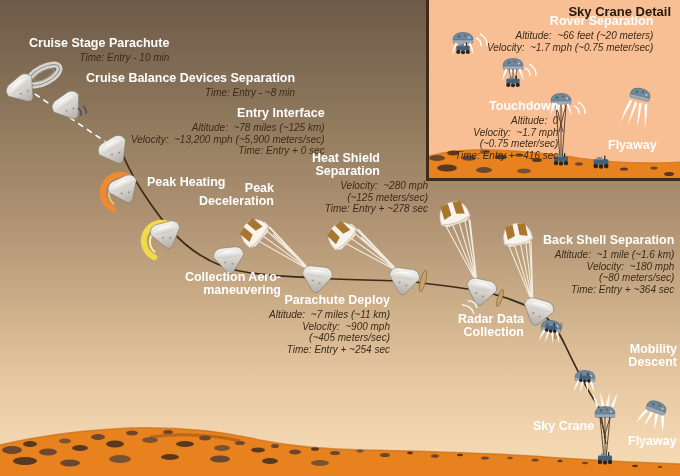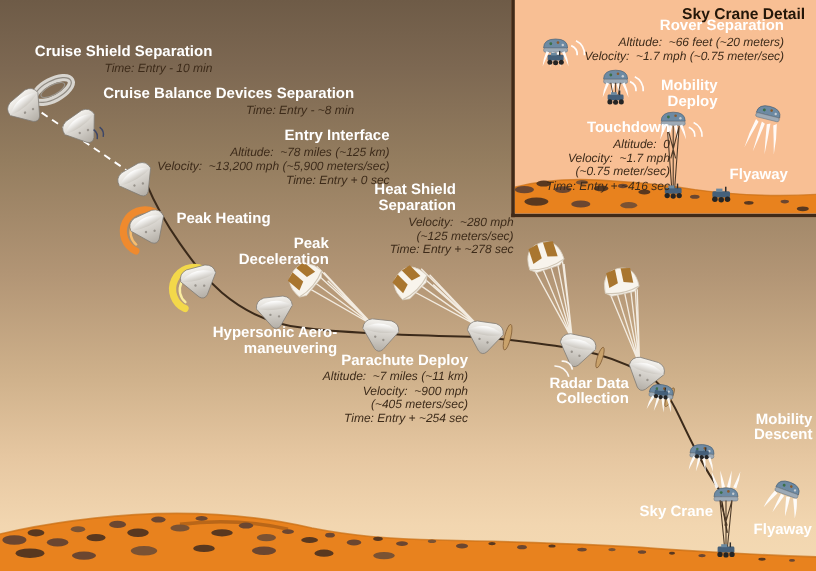"Cruise Shield Separation" div.hdr { text: Shield Separation -> Stage Parachute }
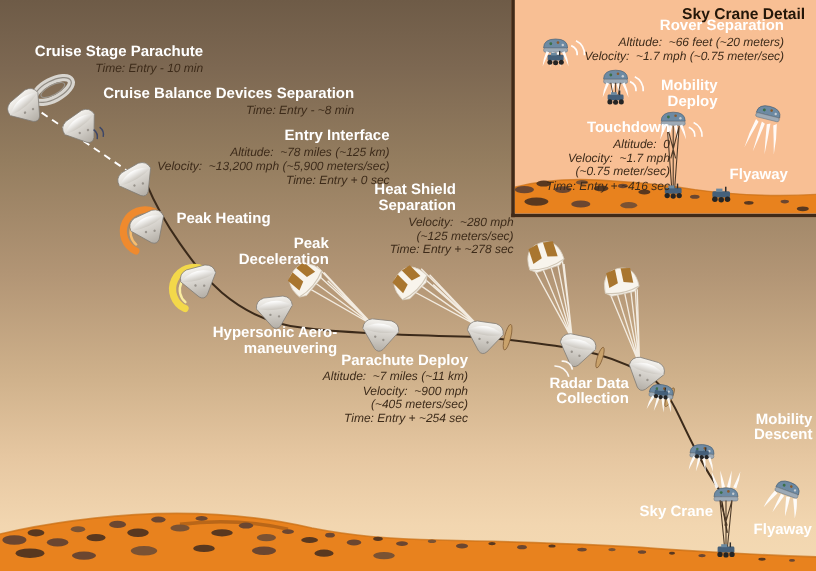"Mobility Deploy" div.lbl { html: <div> <div>Mobility Deploy</div> </div> -> none }
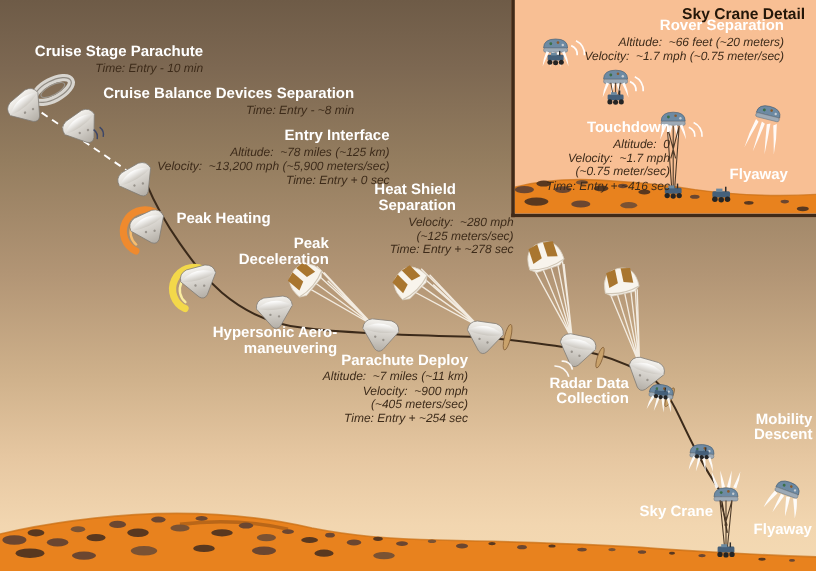"Peak Deceleration" div.lbl { top: 197px -> 182px }
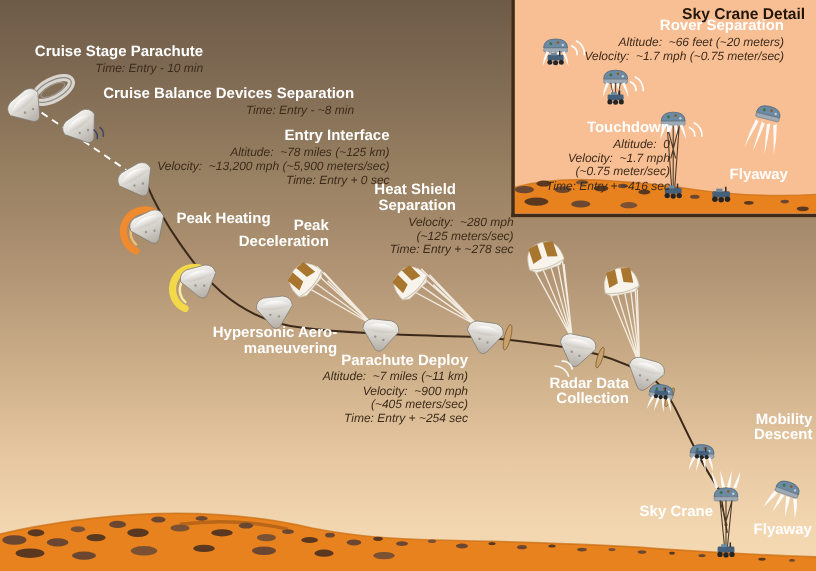"Back Shell Separation" div.lbl { html: none -> <div> <div>Back Shell Separation</div> <div> <div>Altitude:&nbsp; ~1 mile (~1.6 km)</div> <div>Velocity:&nbsp; ~180 mph</div> <div>(~80 meters/sec)</div> <div>Time: Entry + ~364 sec</div> </div> </div> }
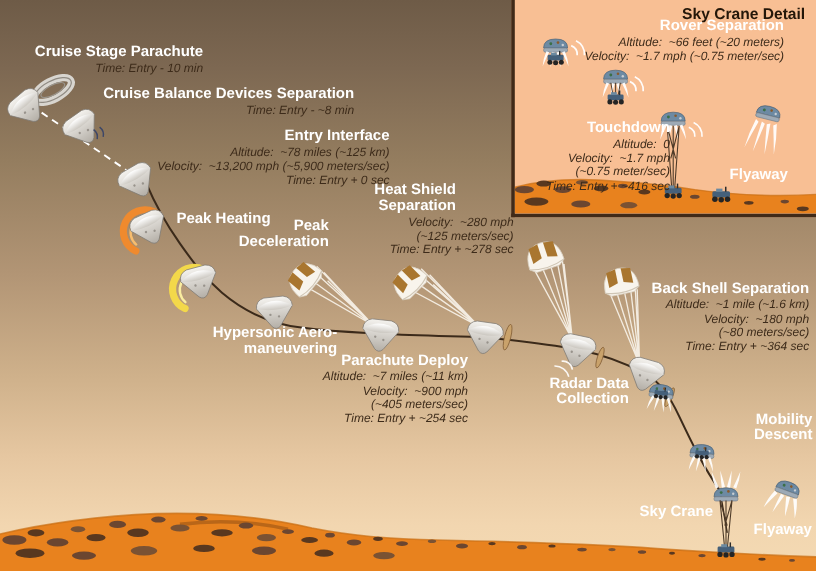"Hypersonic Aero-maneuvering" div.hdr { text: Hypersonic -> Collection }
